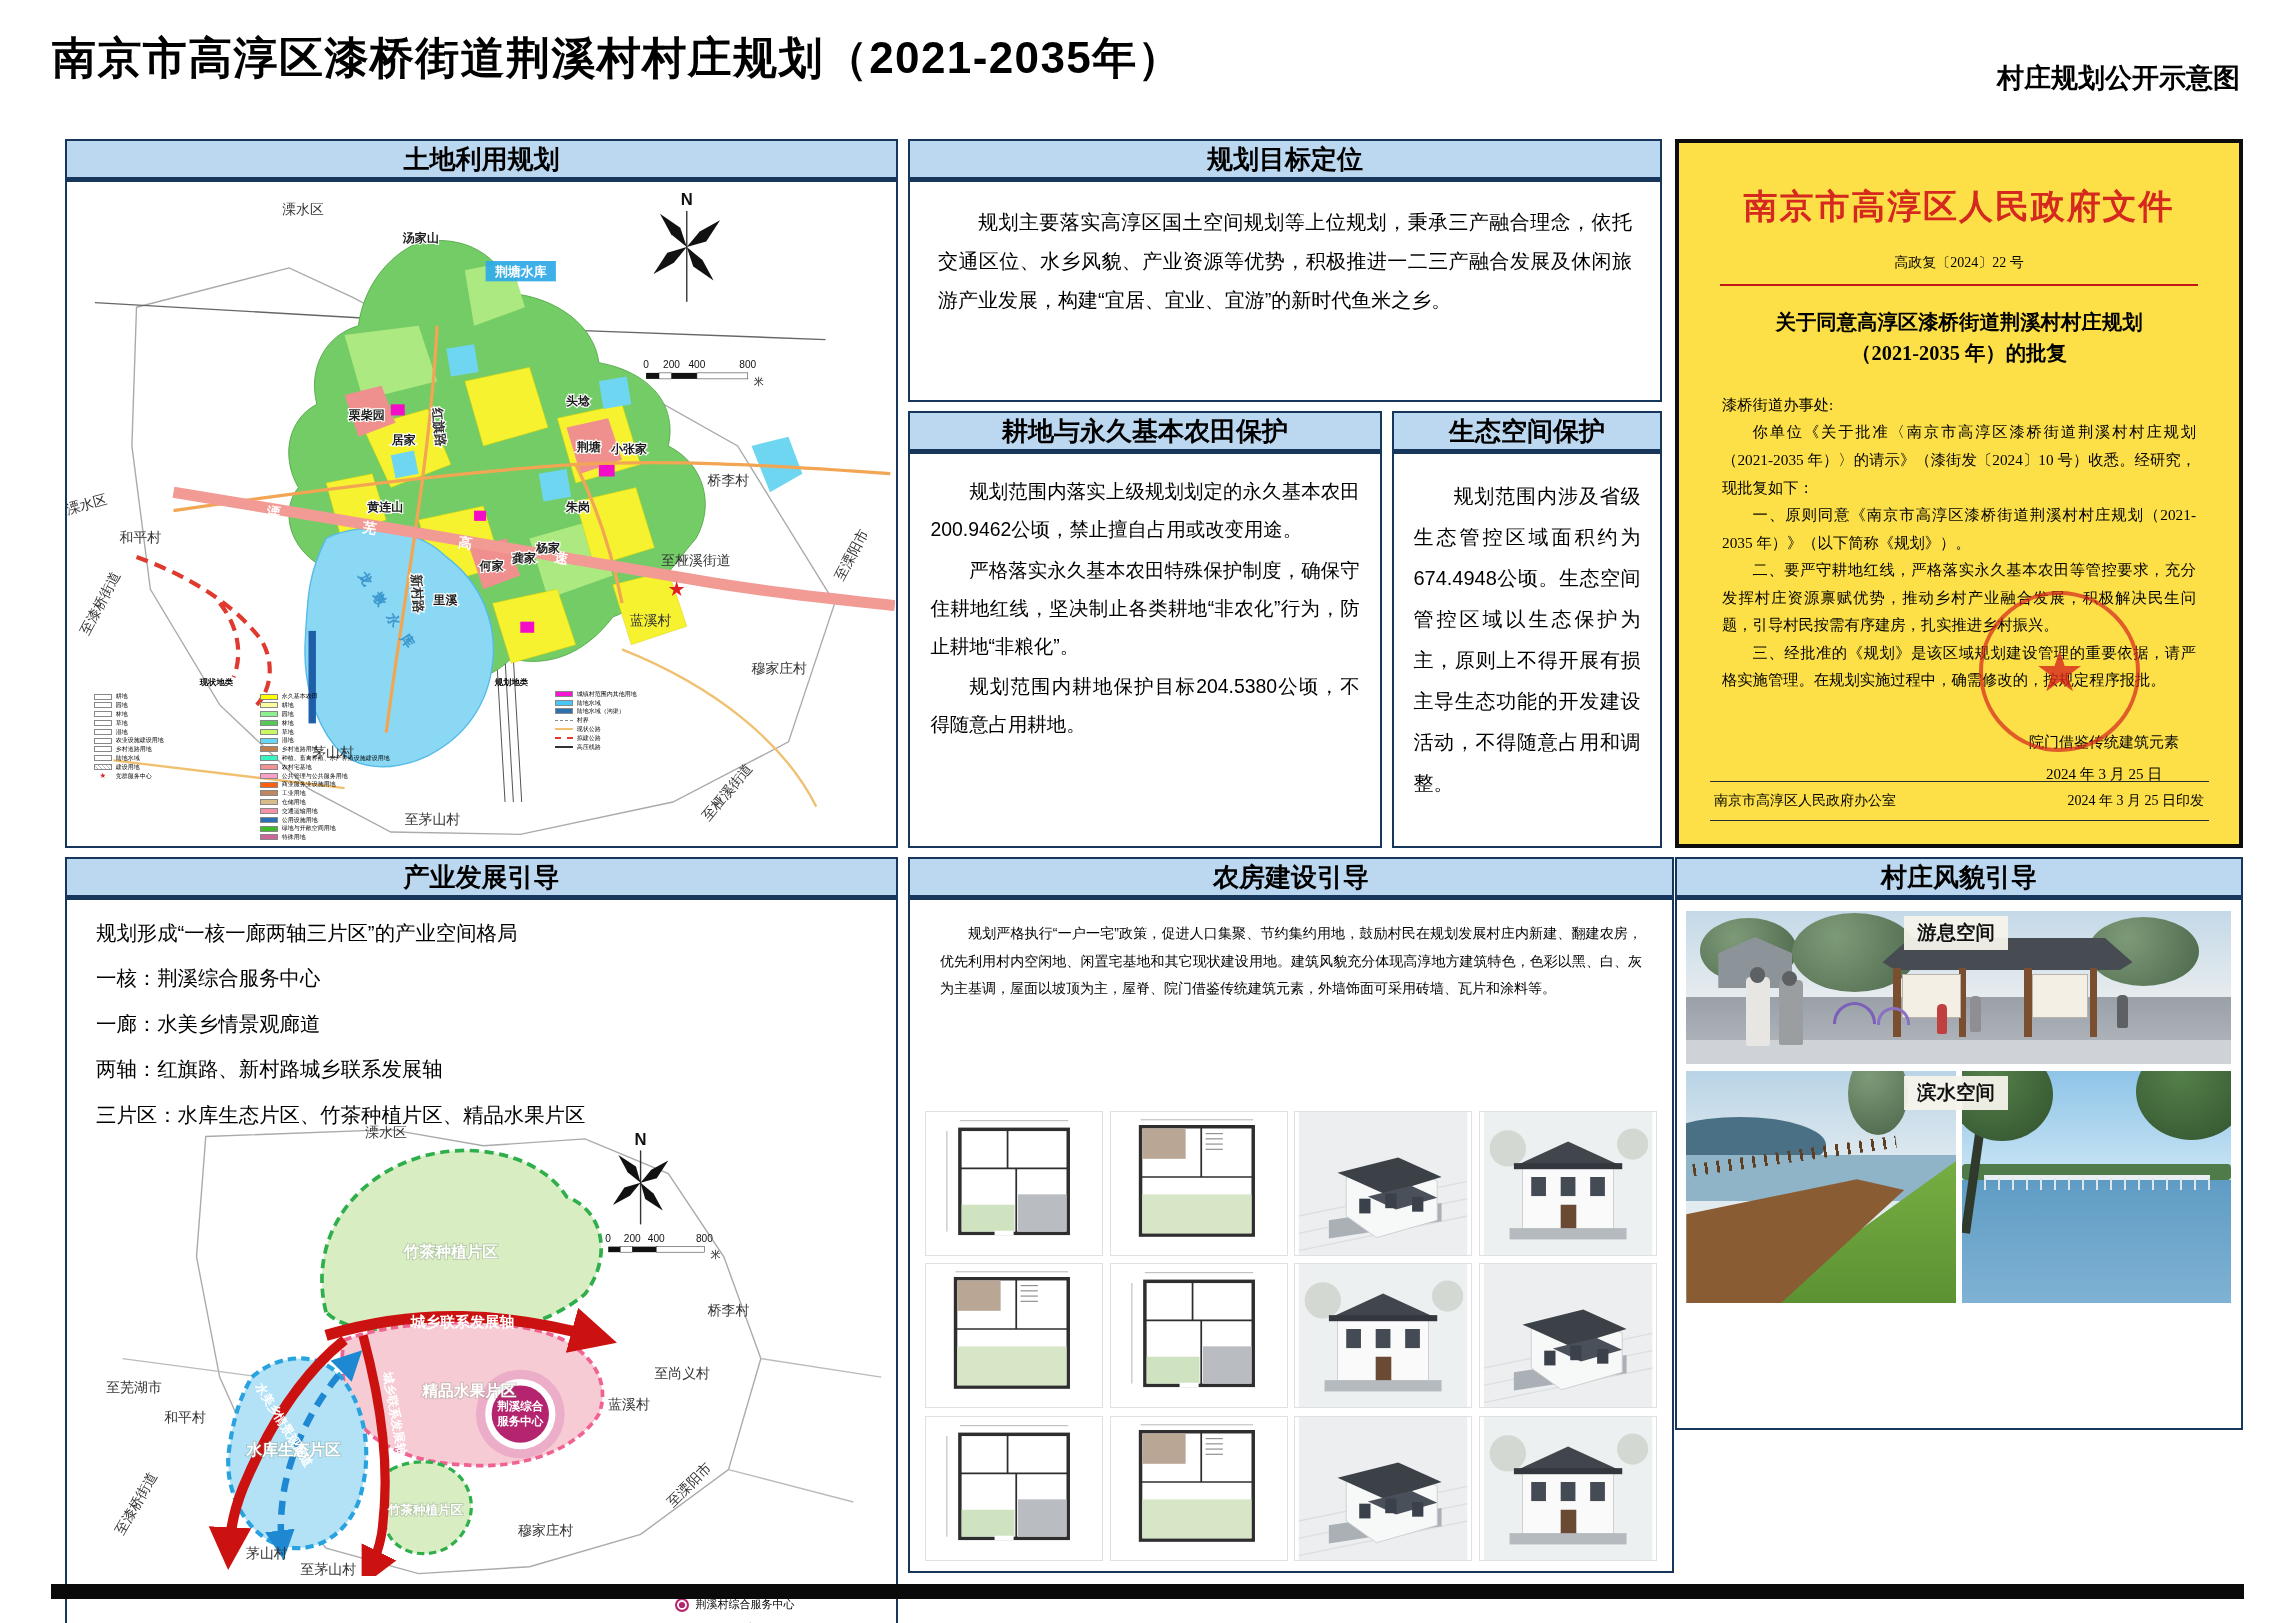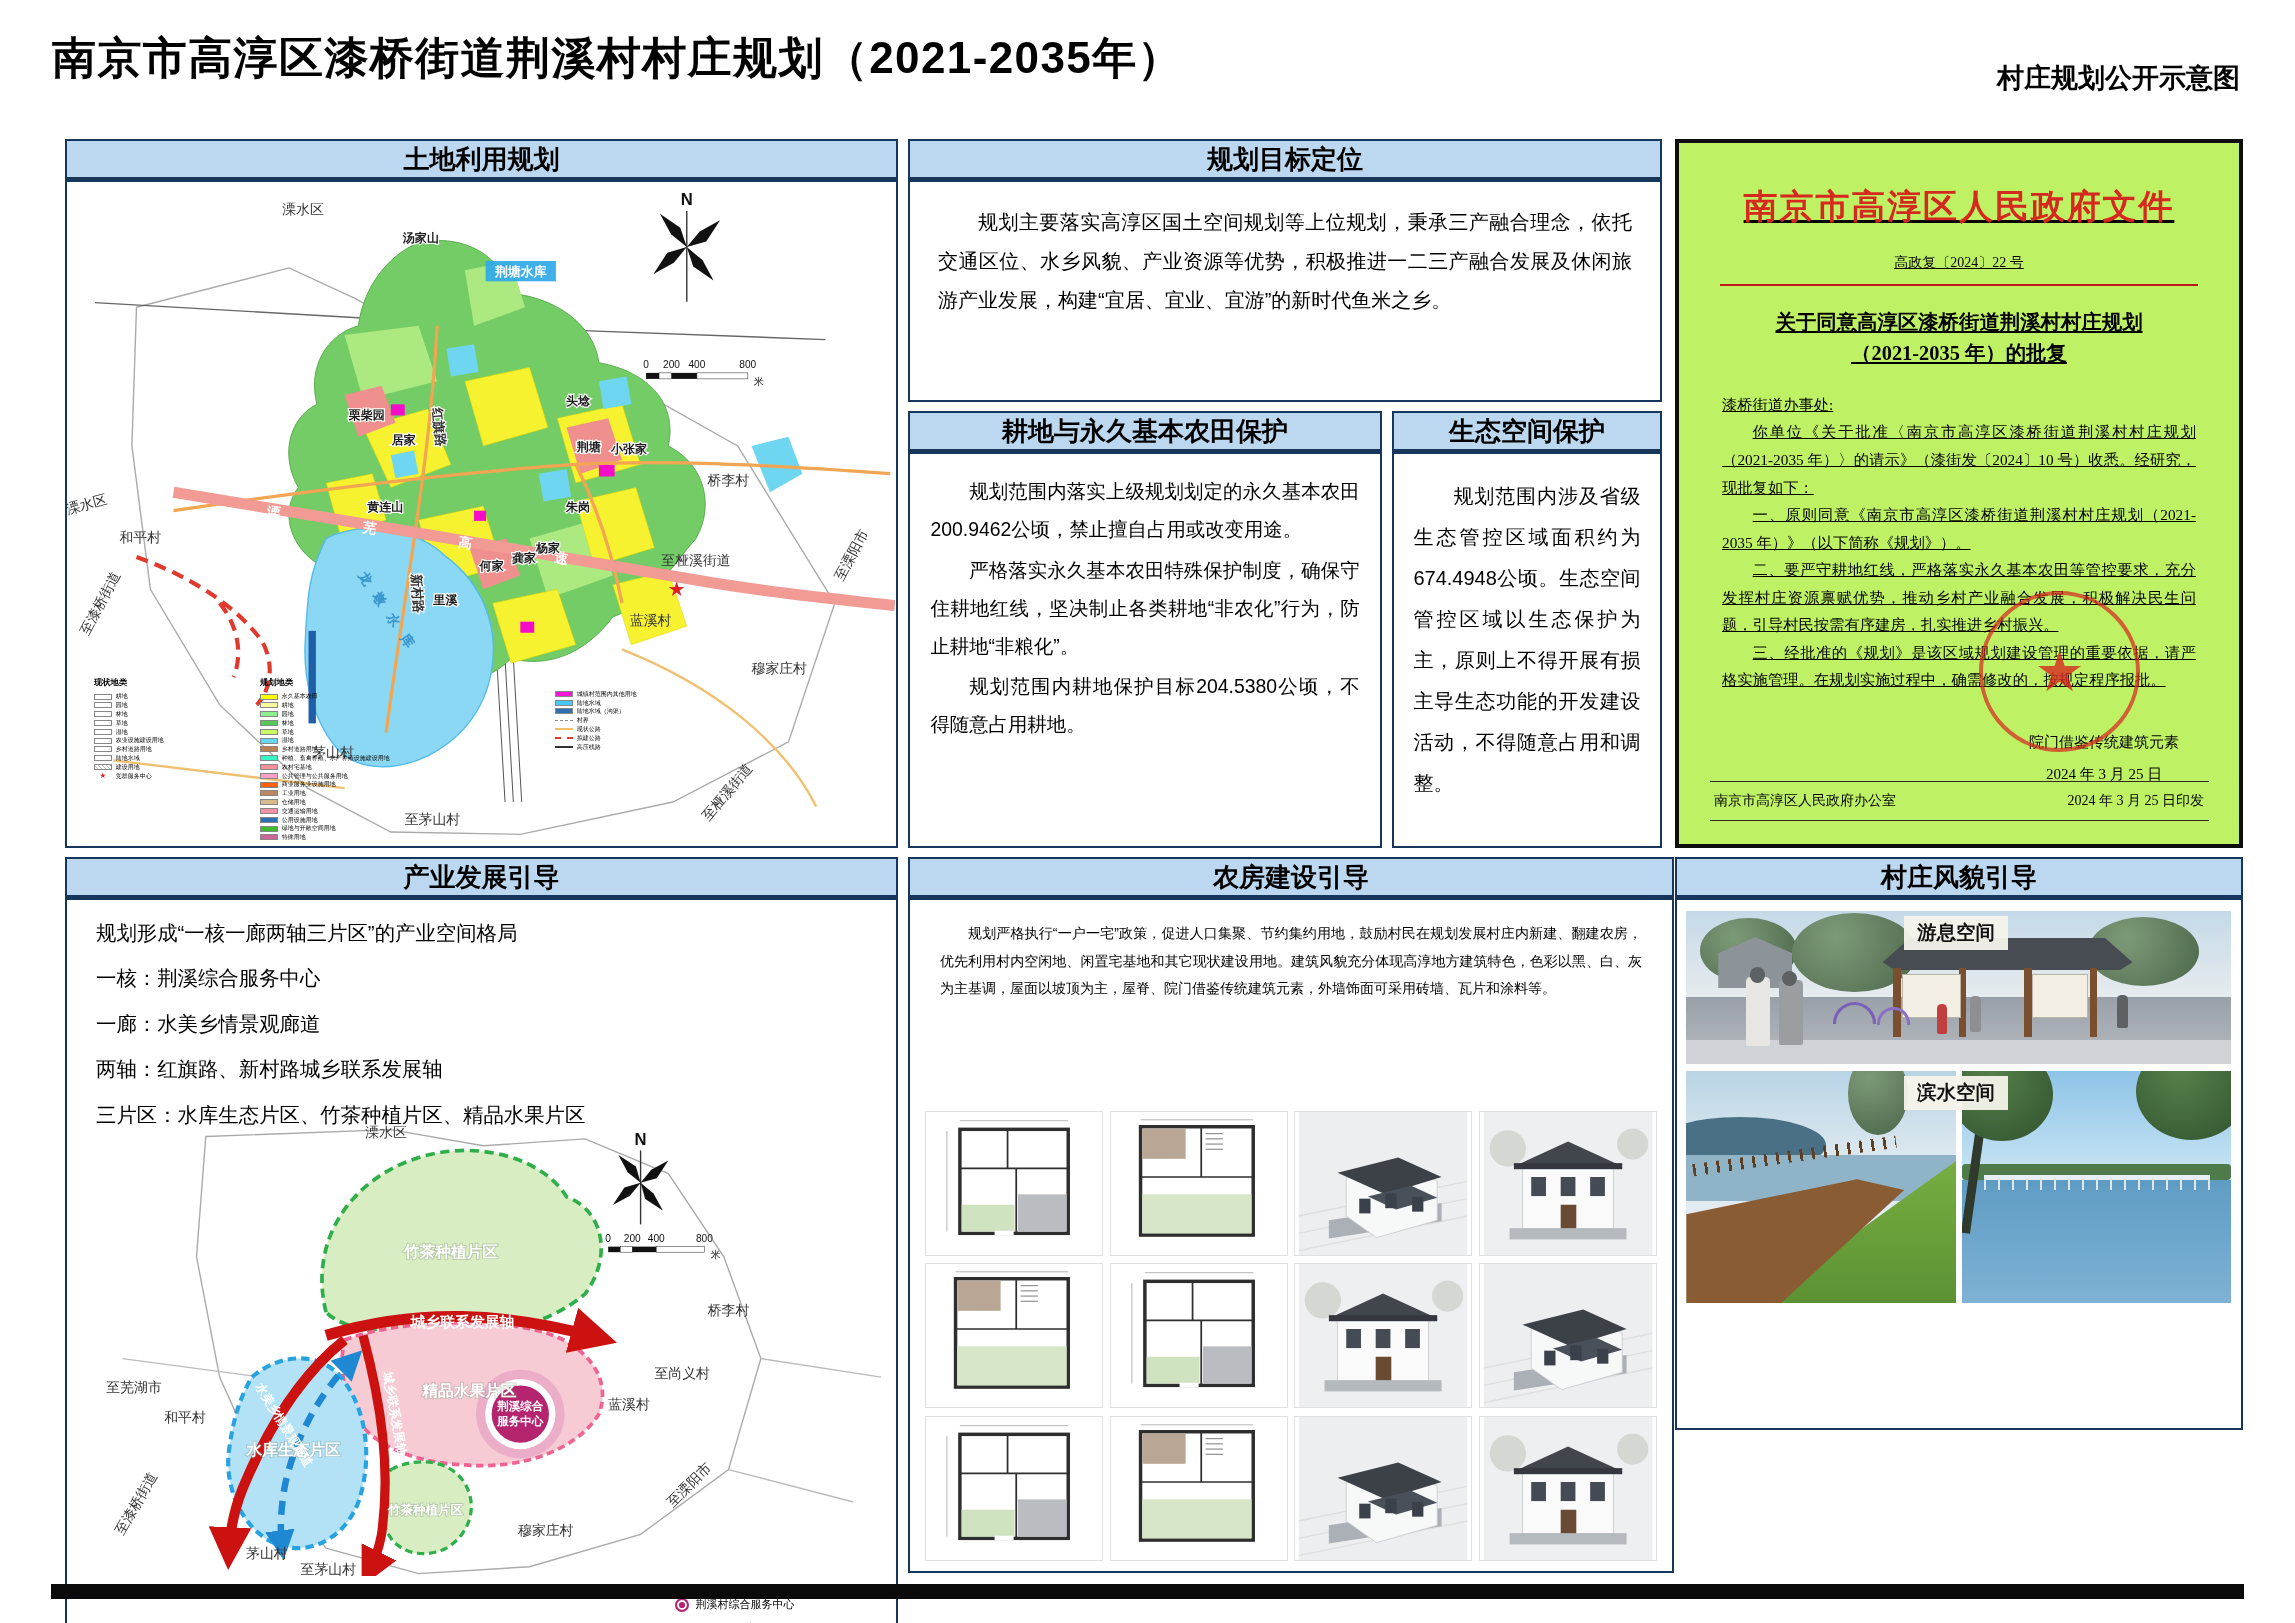"南京市高淳区人民政府文件" #panel-doc { background: #bef264 -> #fde047; text-decoration: underline -> none }
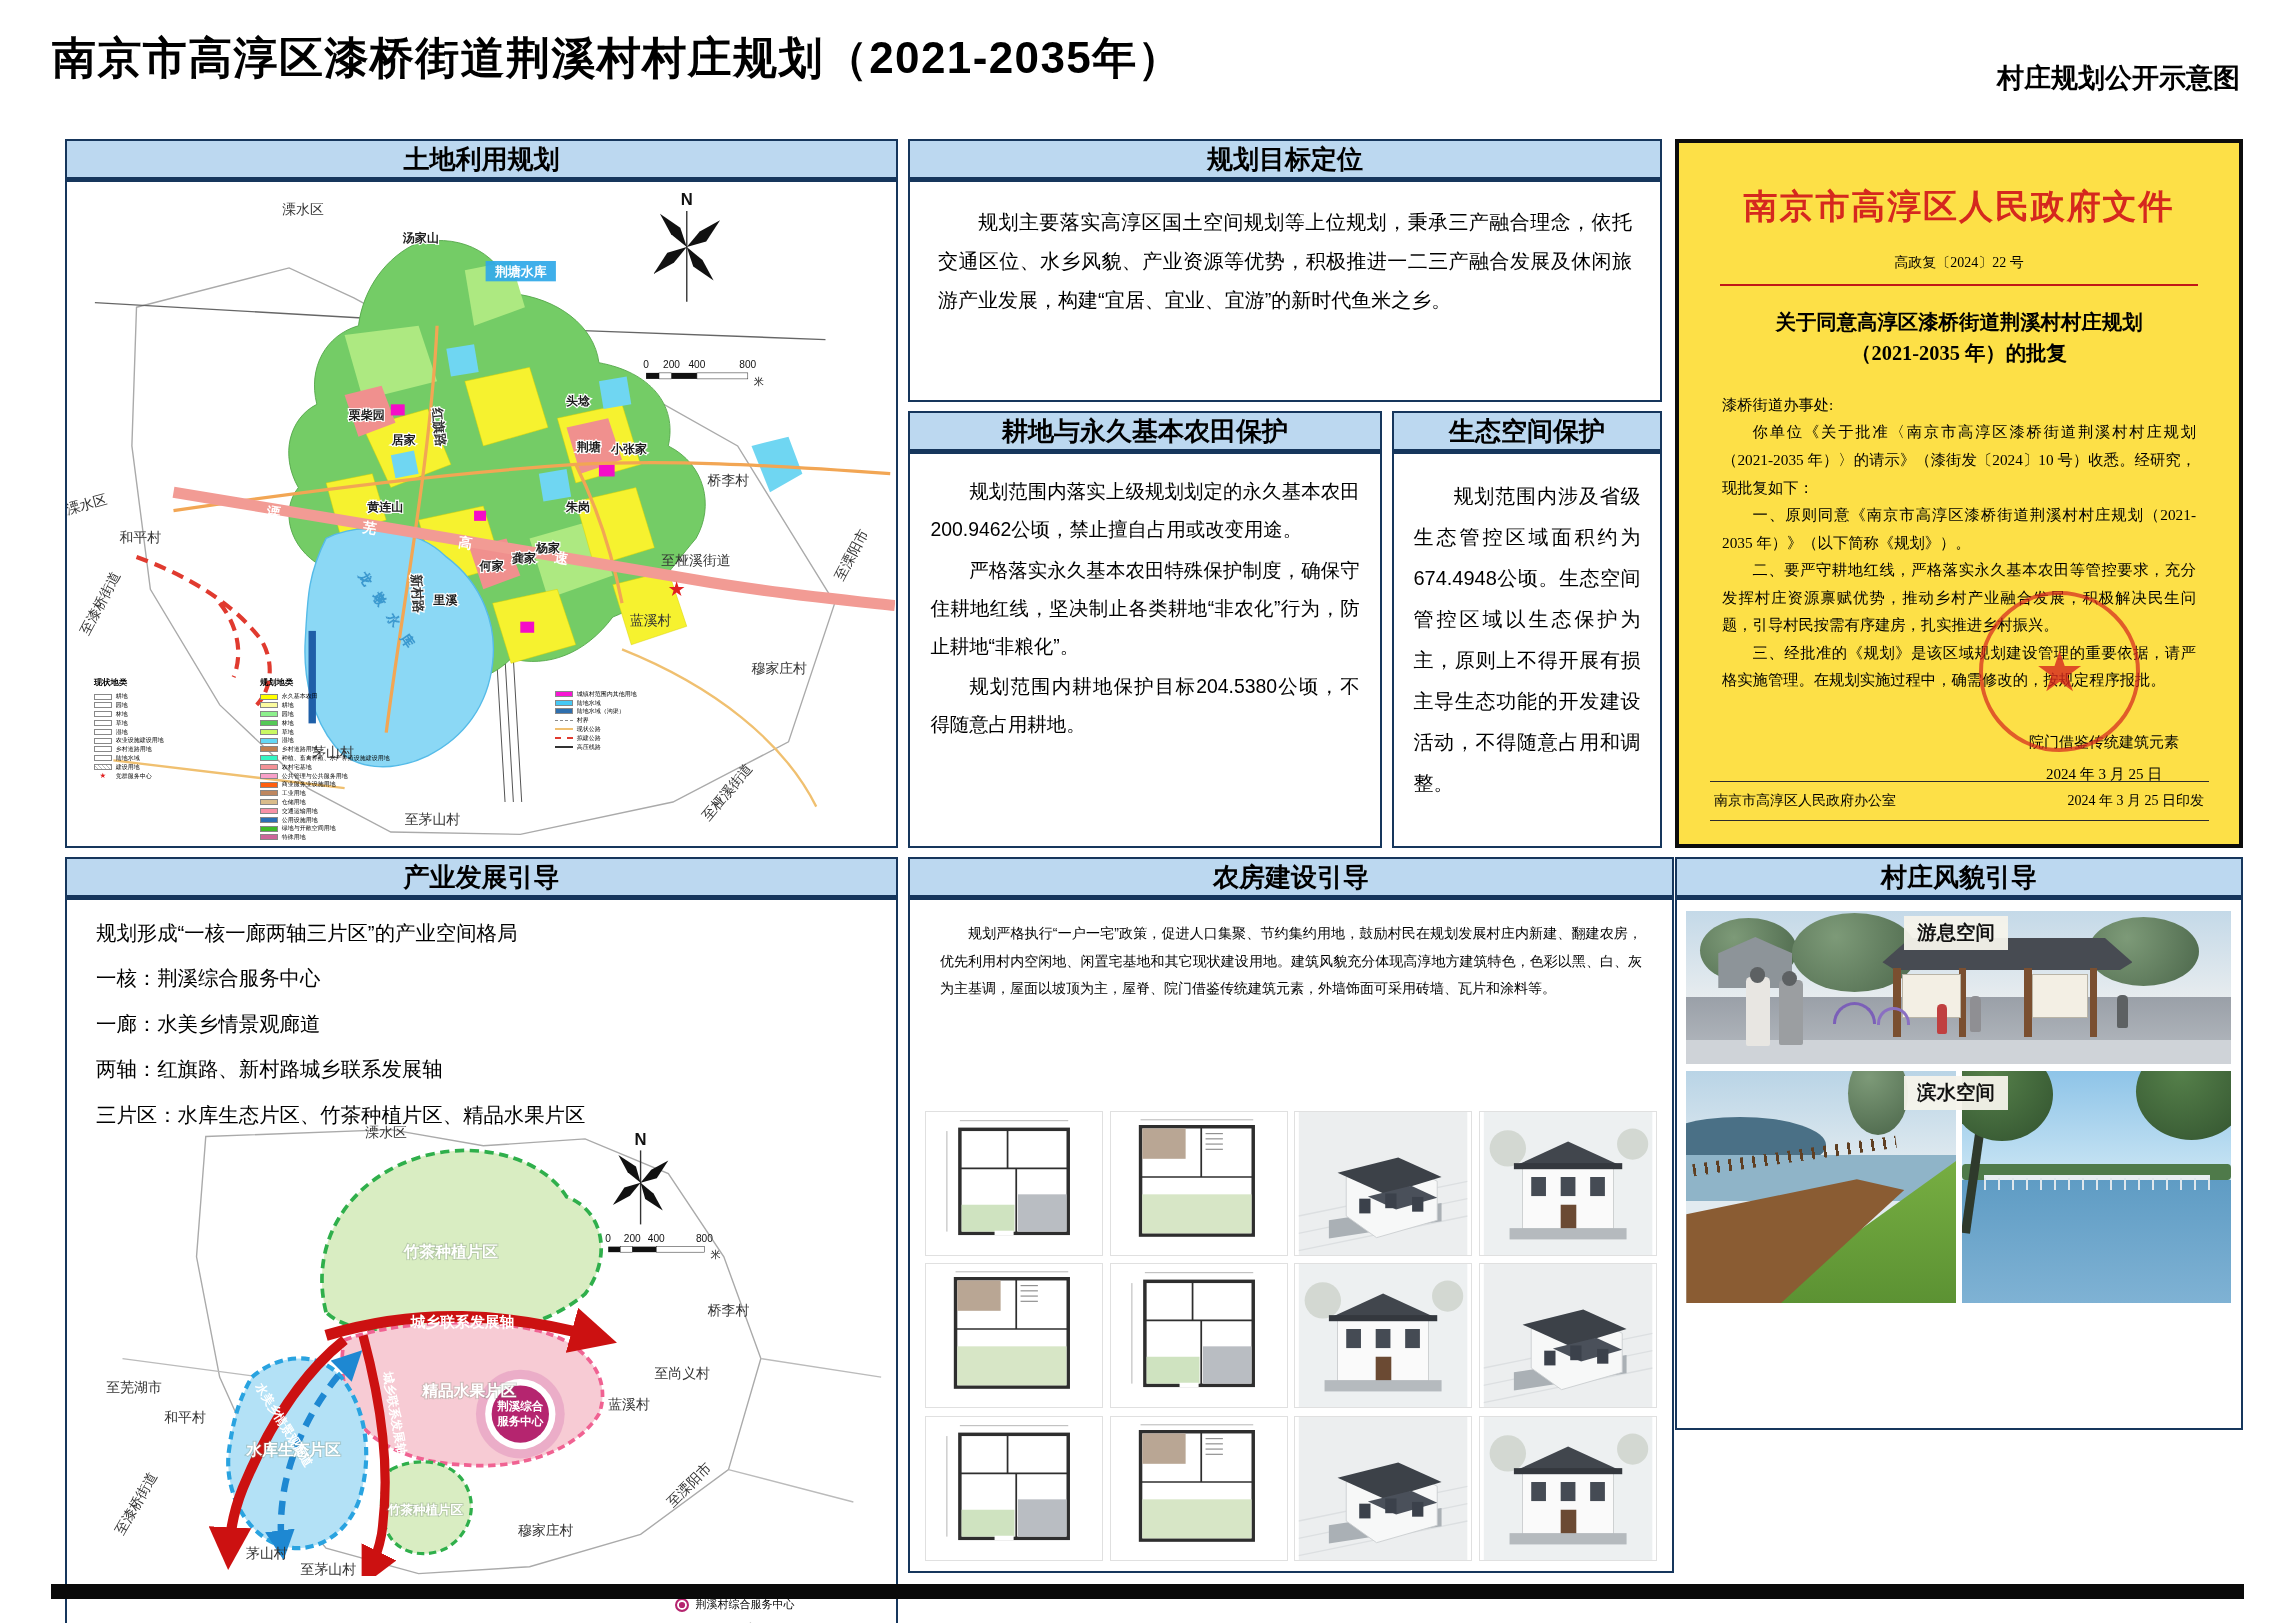"现状地类" .lu-col-title { text-align: none -> right }
